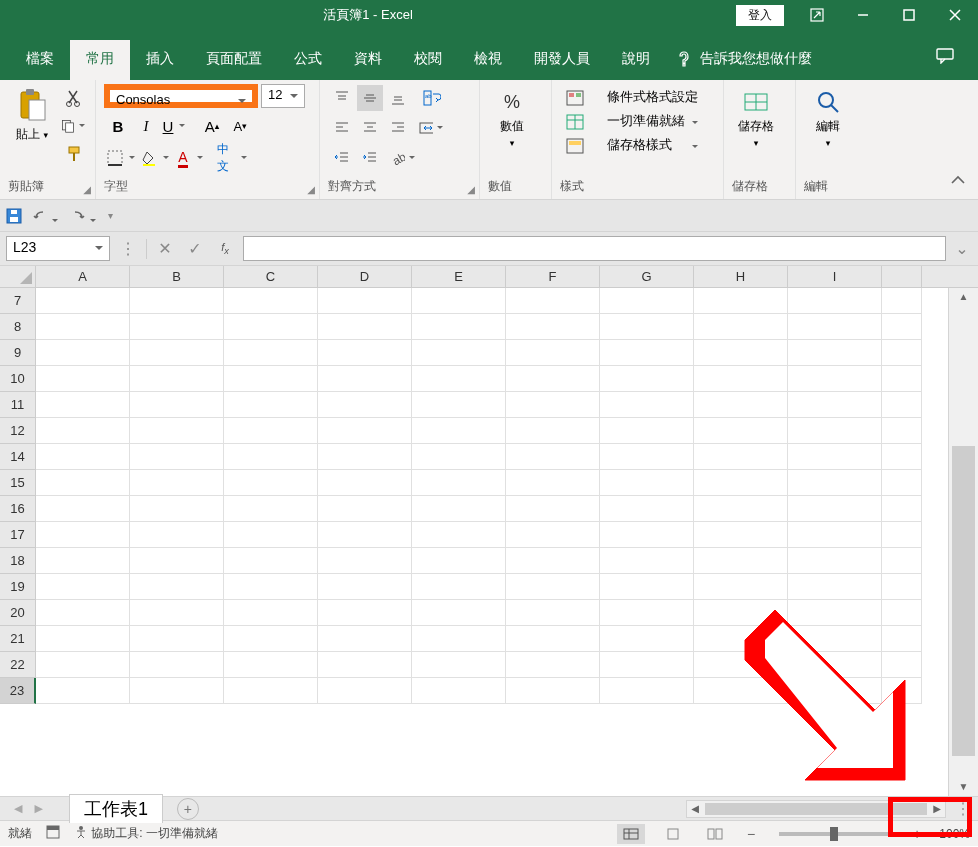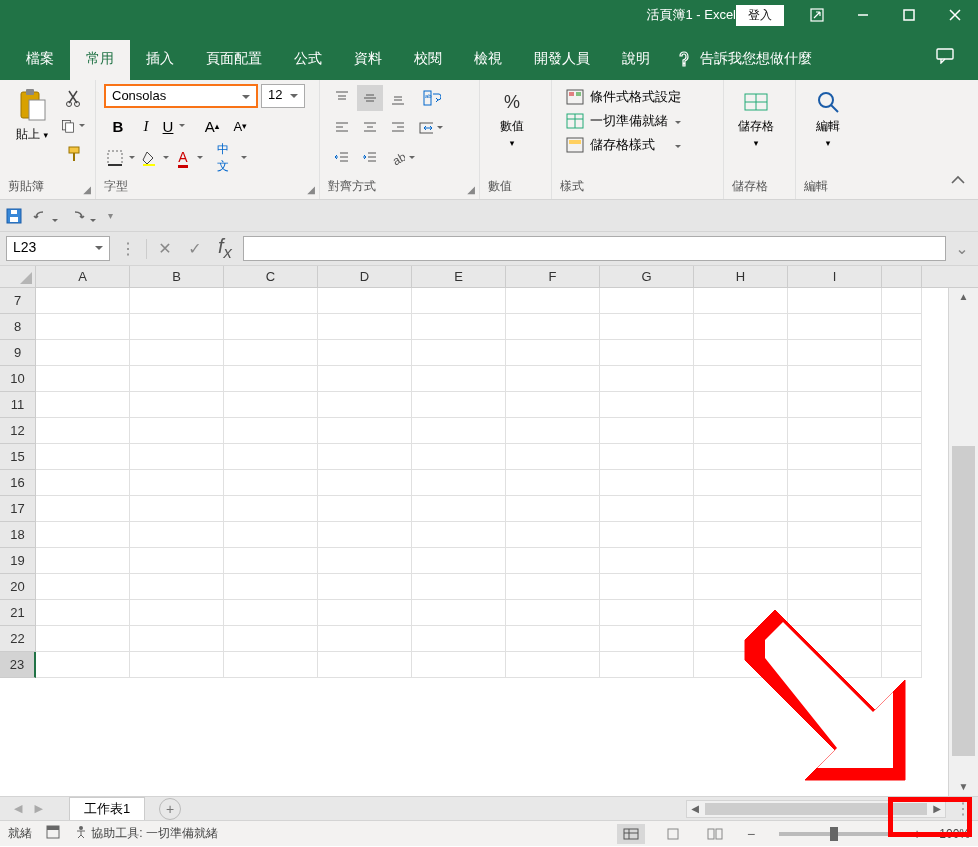"活頁簿1 - Excel" .titlebar .title { text-align: right -> center }
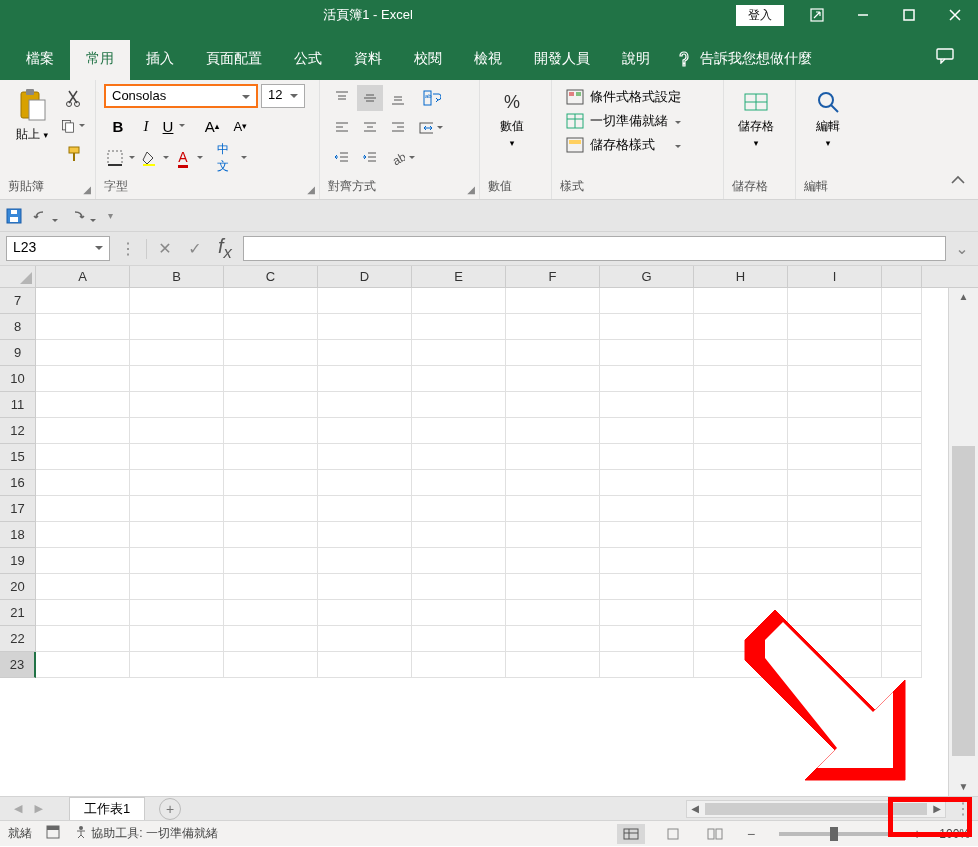"Consolas" .fontname { border: 2px solid #f97316 -> 6px solid #f97316 }
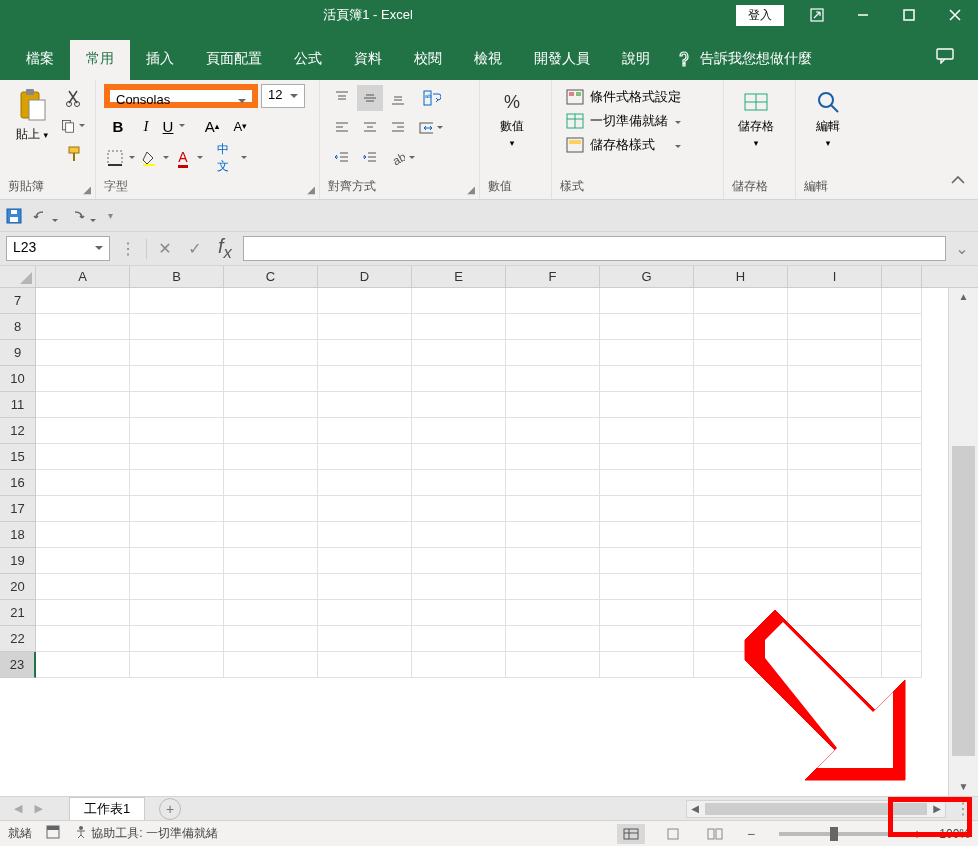"條件式格式設定" .style-item { align-items: center -> flex-end; gap: none -> 17px }
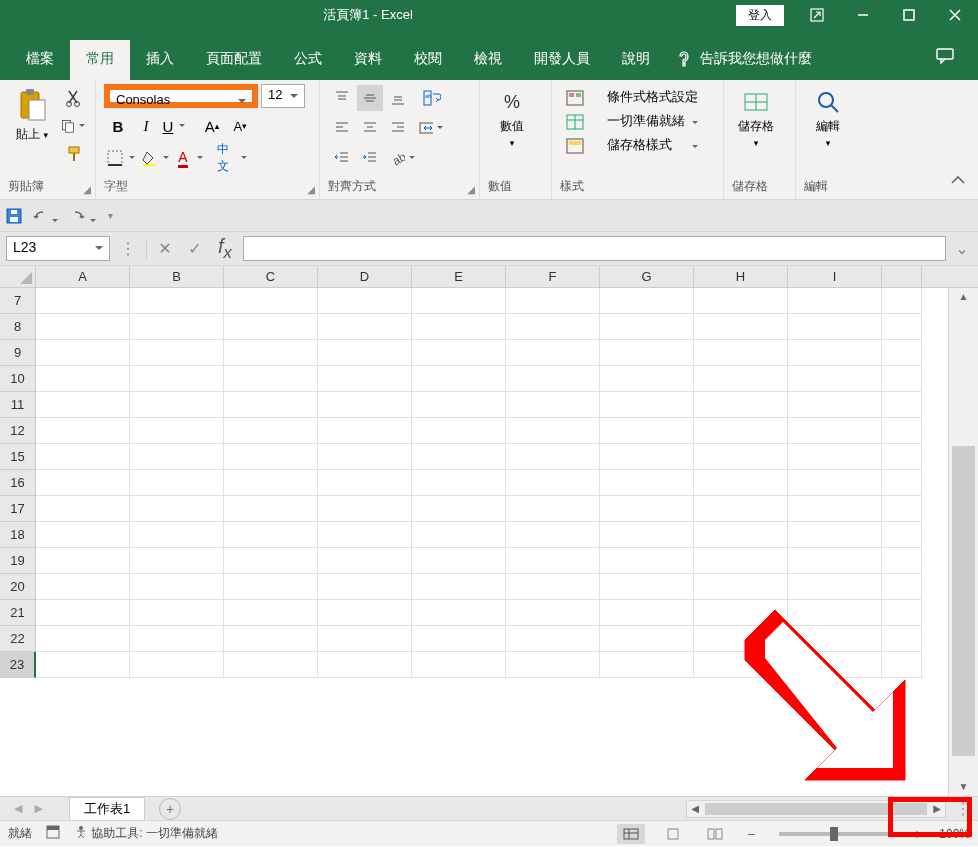"fx" .fx-label { font-size: 20px -> 11px }
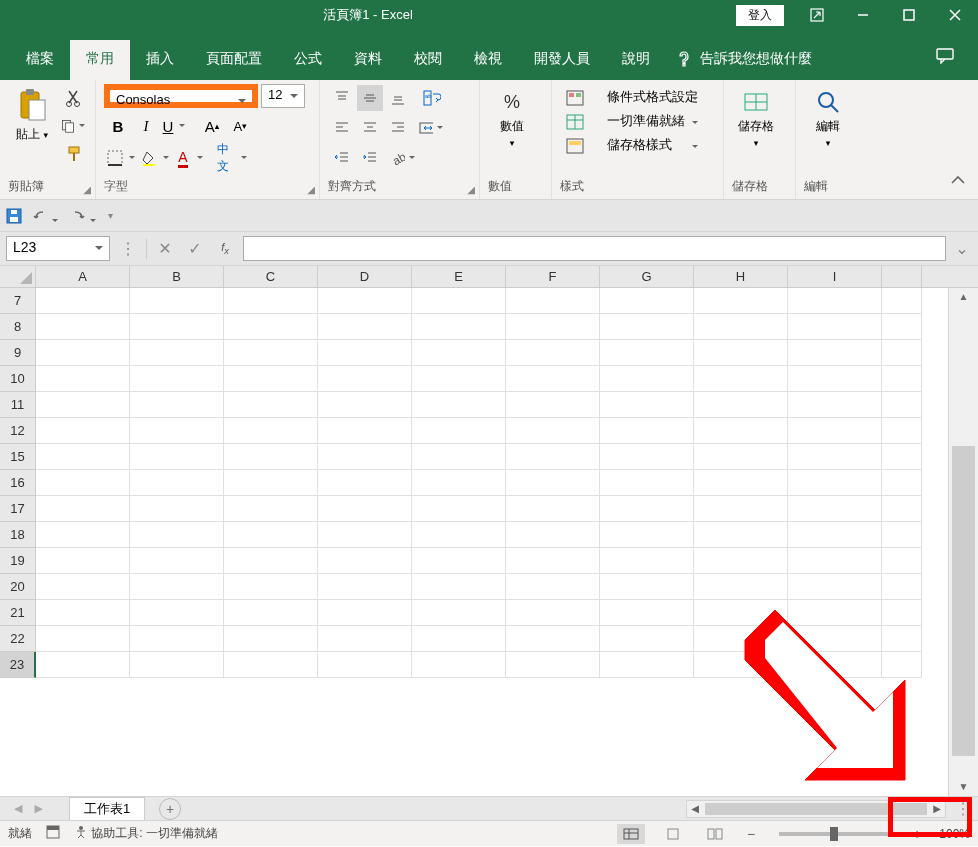"14" div.gridrow { html: none -> <div> <div>14</div> <div></div> <div></div> <div></div> <div></div> <div></div> <div></div> <div></div> <div></div> <div></div> <div></div> </div> }
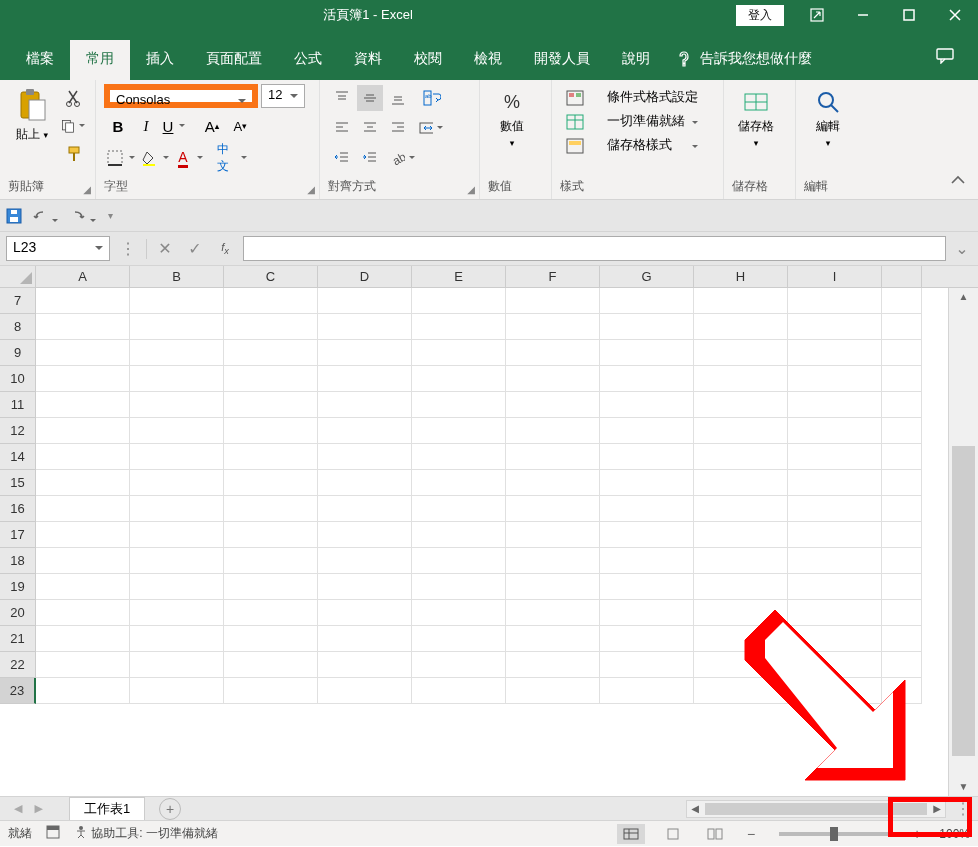"工作表1" .sheettab { font-size: 13px -> 18px }
